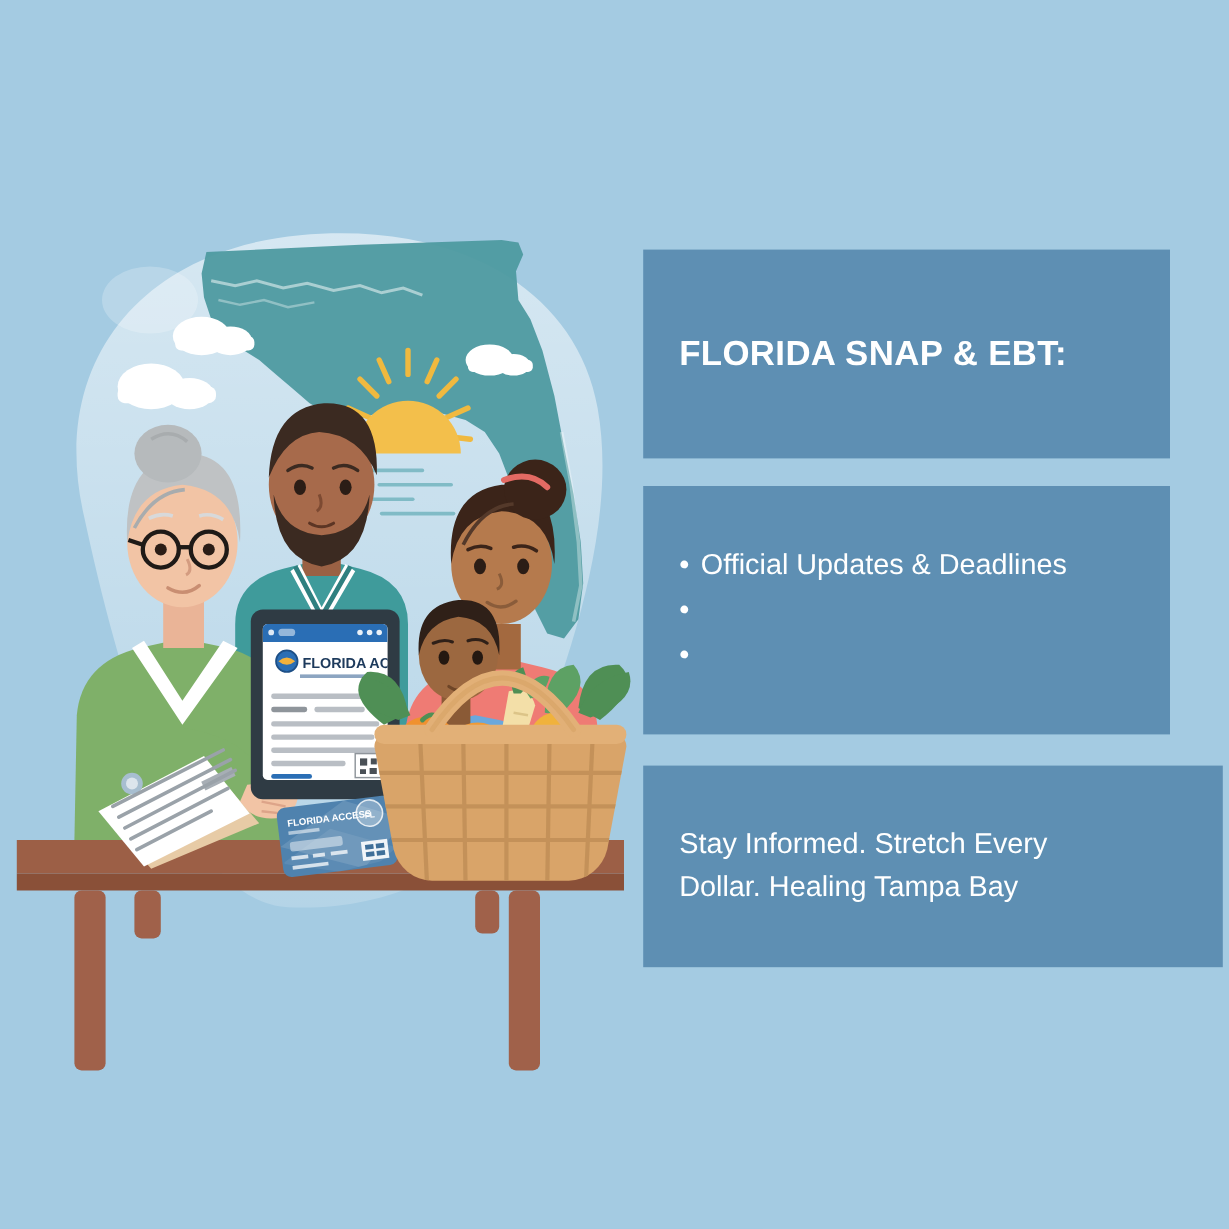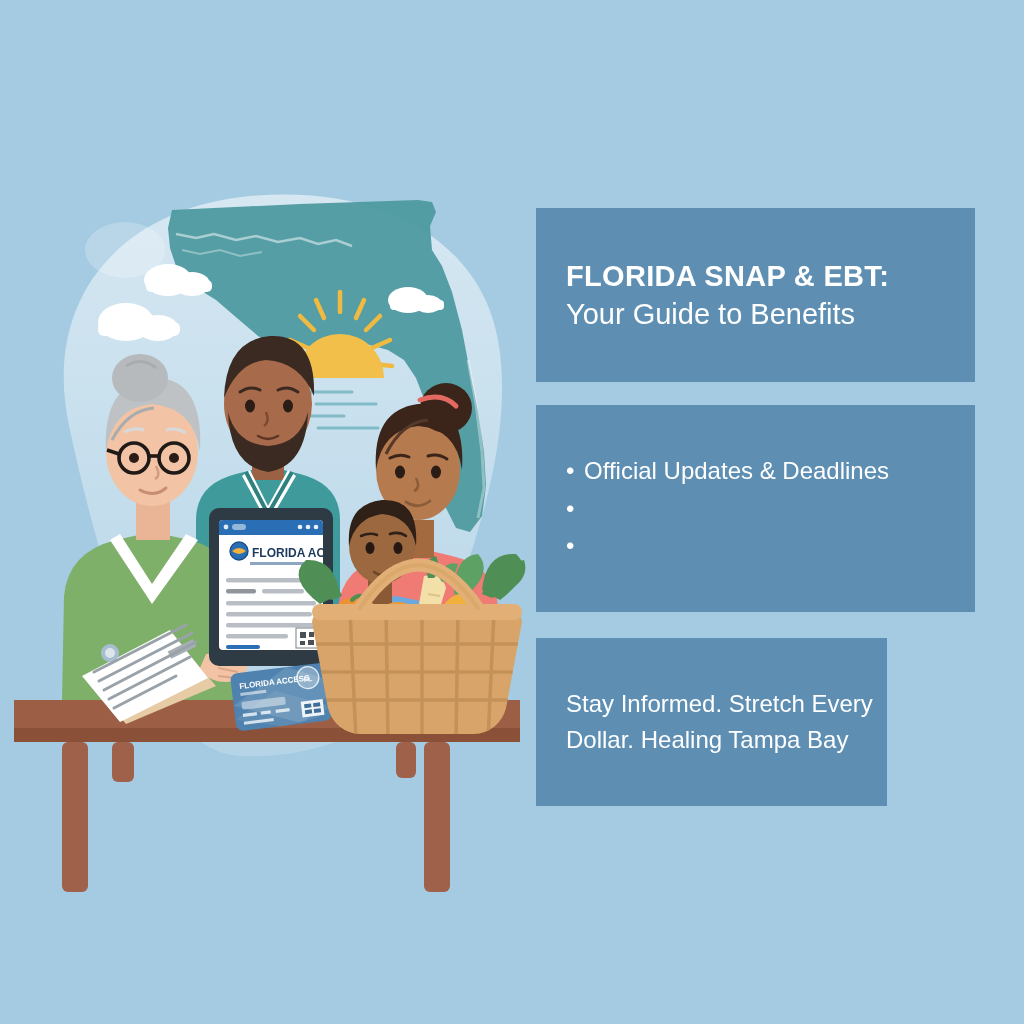"Your Guide to Benefits" div.title-line2 { html: <div>Your Guide to Benefits</div> -> none }
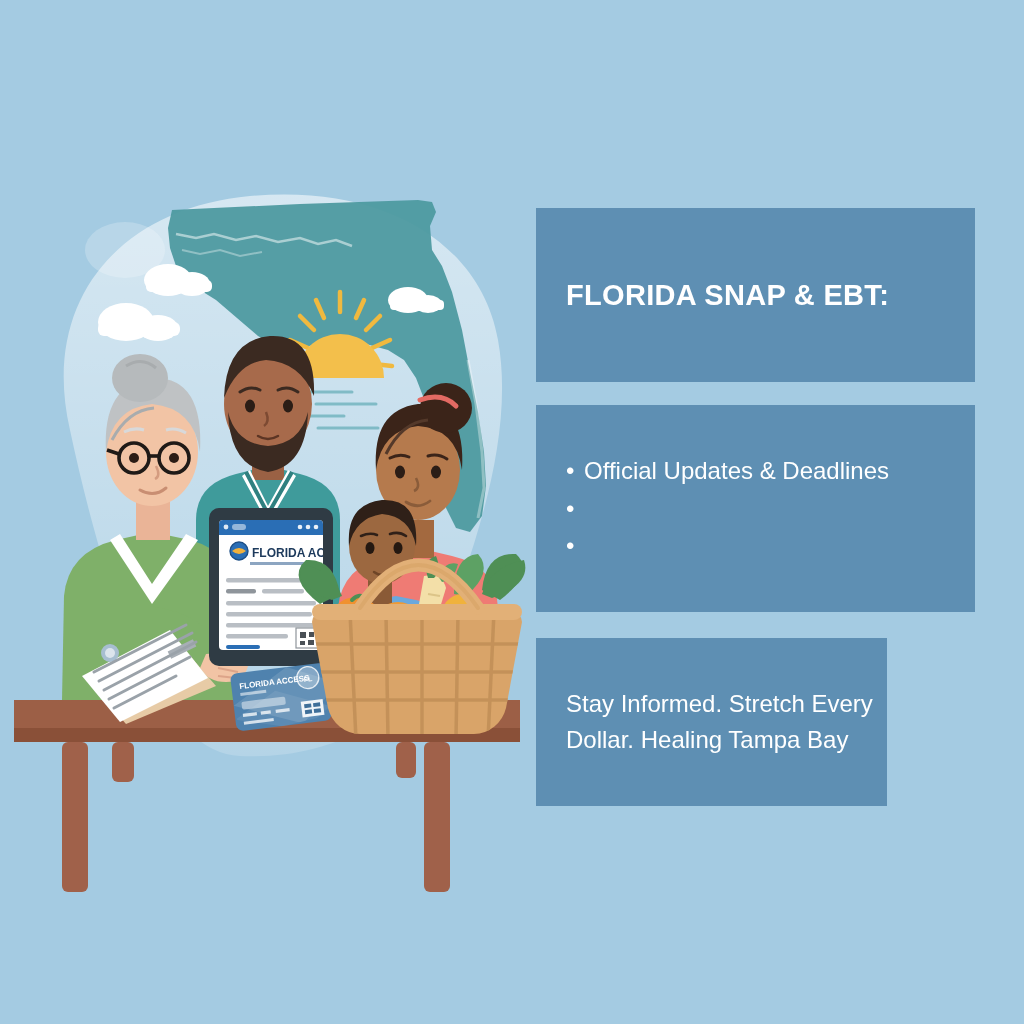"Stay Informed. Stretch Every" #panel-tagline { width: 351px -> 483px }
